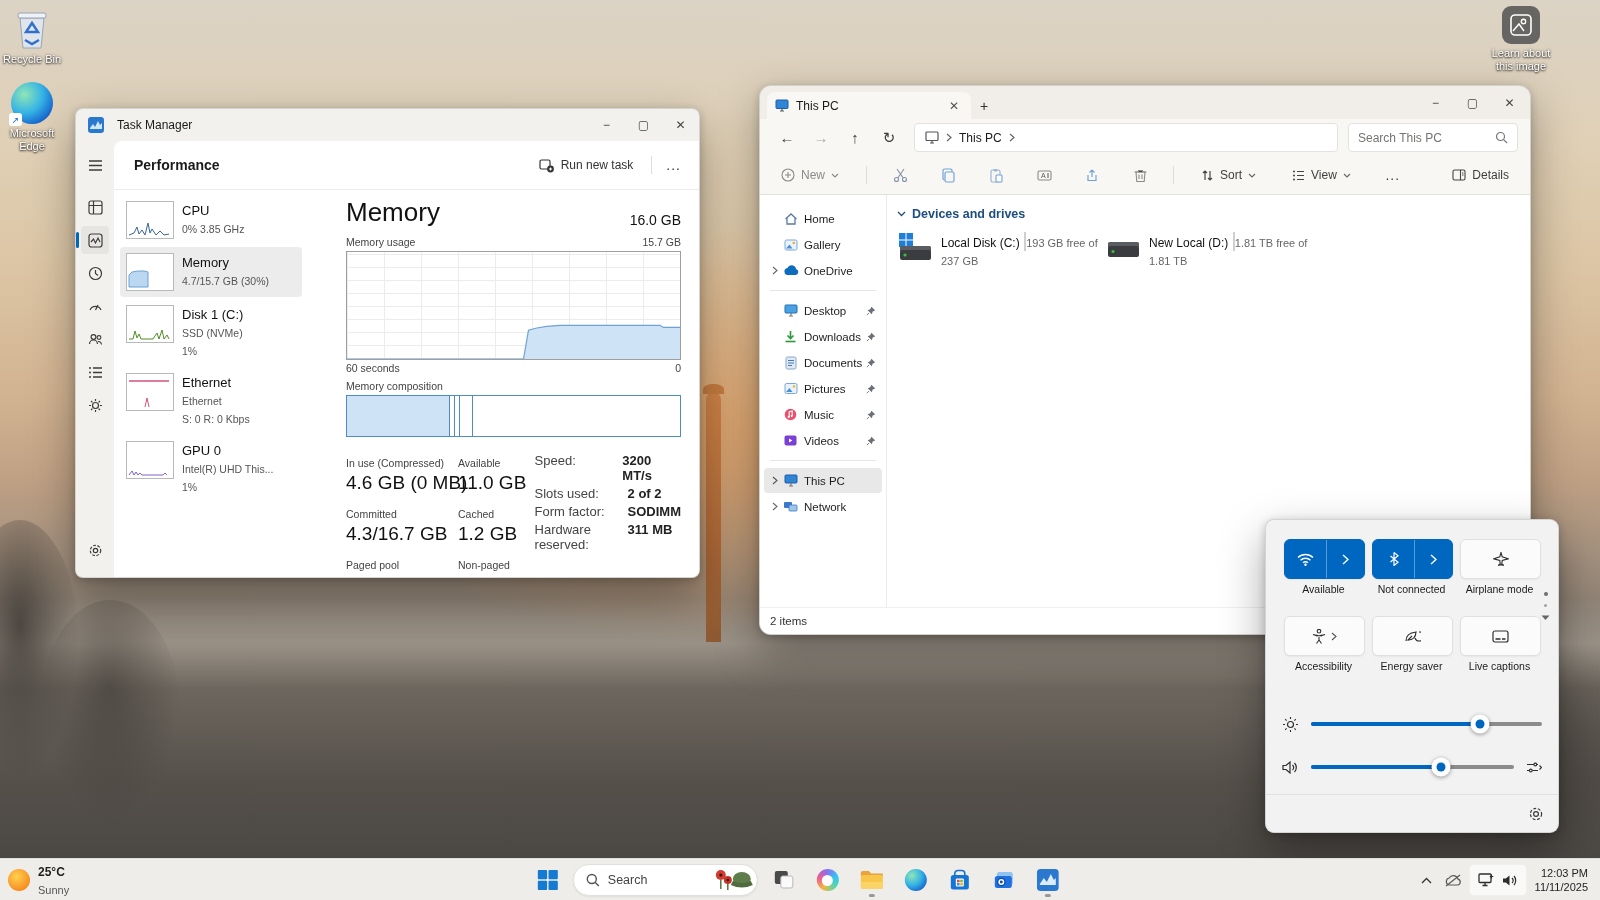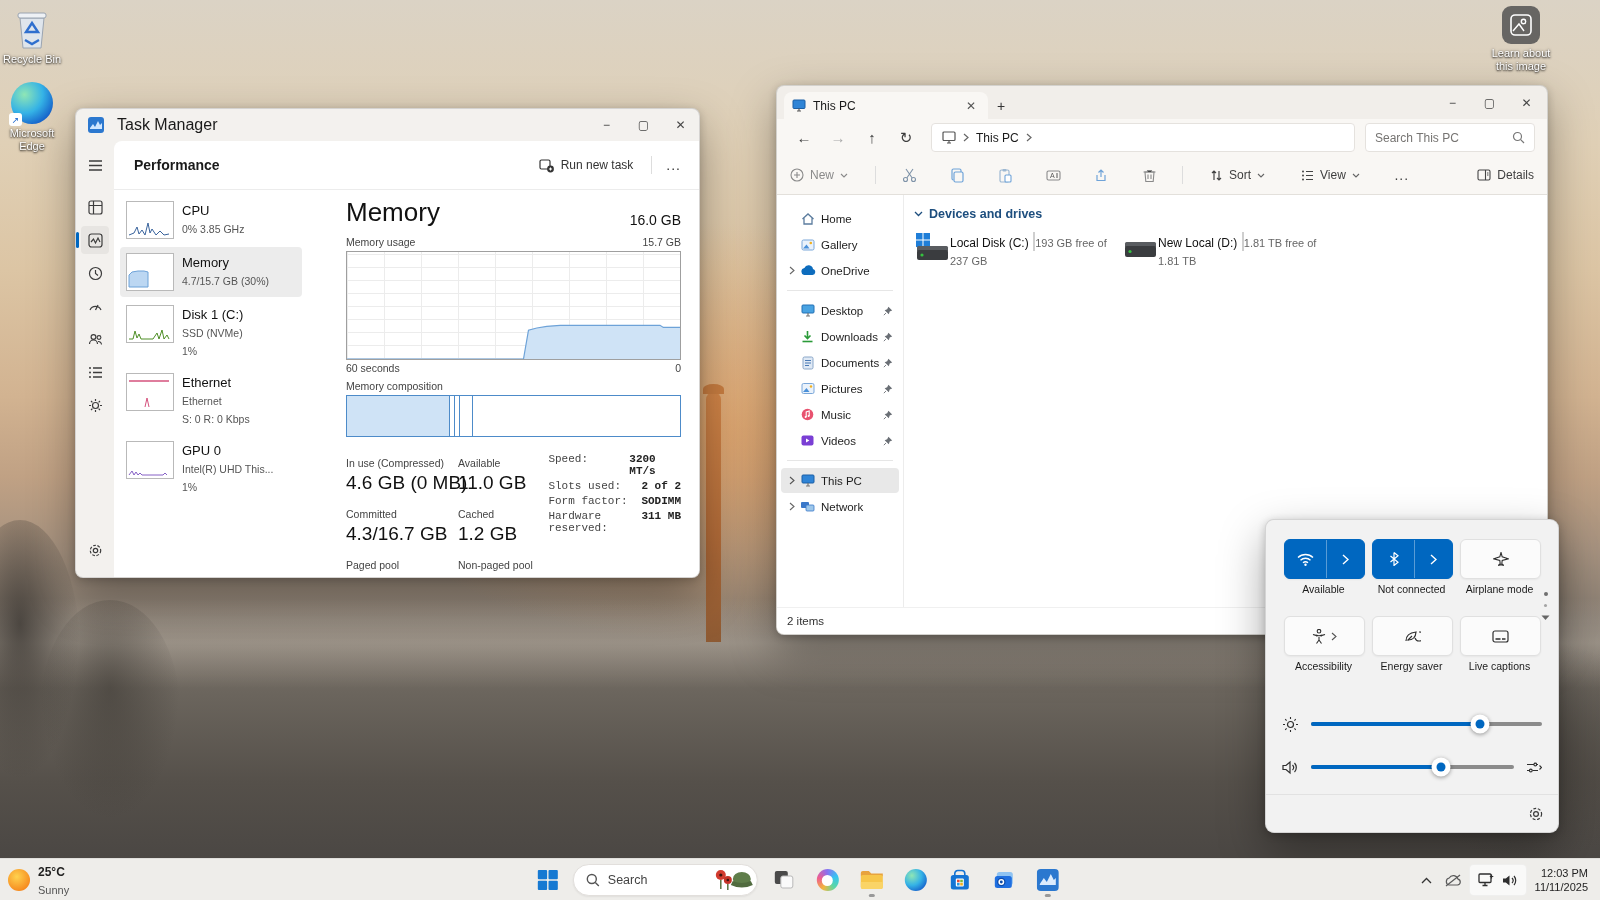"This PC" .fe { border-radius: none -> 12px; left: 776px -> 759px }
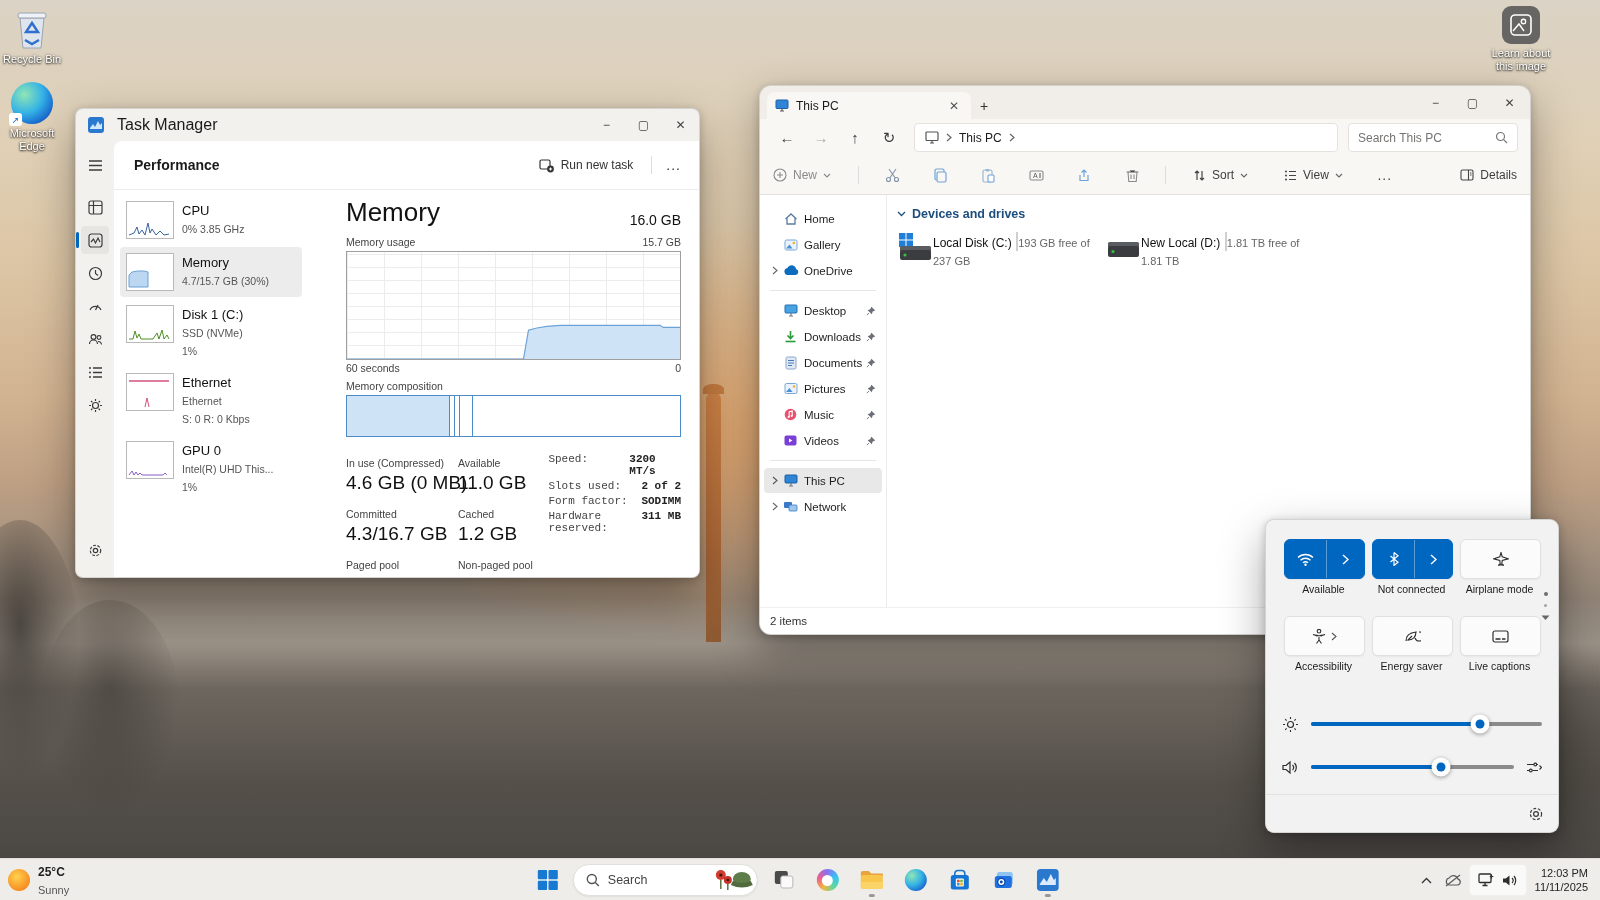"Task Manager" .tm-title .txt { font-size: 16px -> 12px }
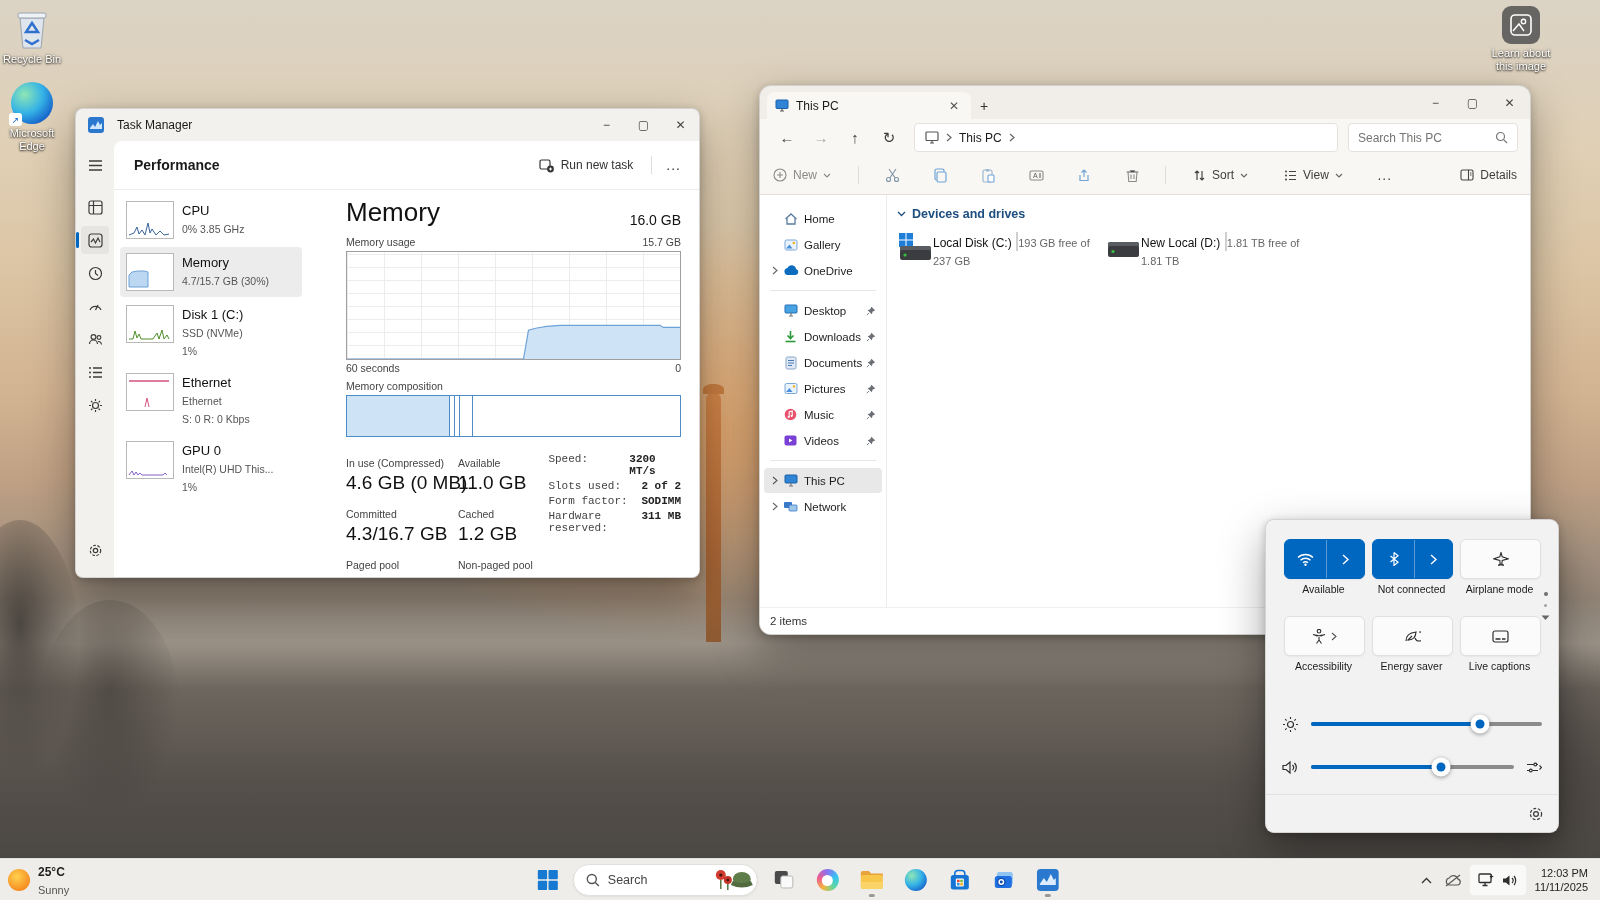"New" .fe-toolbar { padding: 0 4px -> 0 12px }
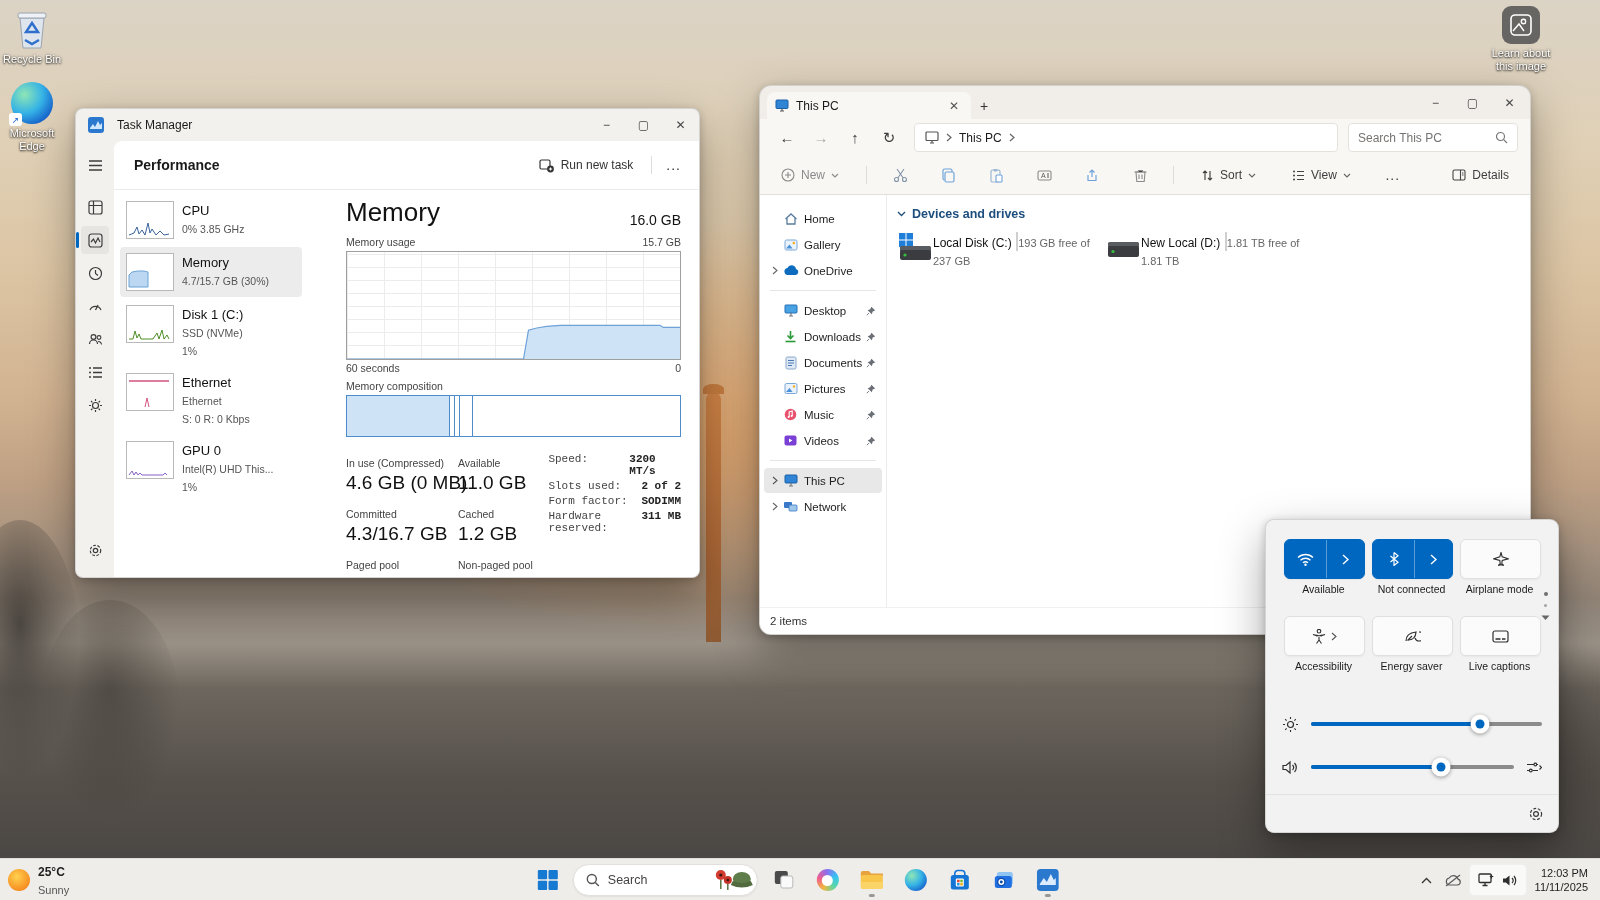"Local Disk (C:) 193 GB" .drive { gap: none -> 8px }
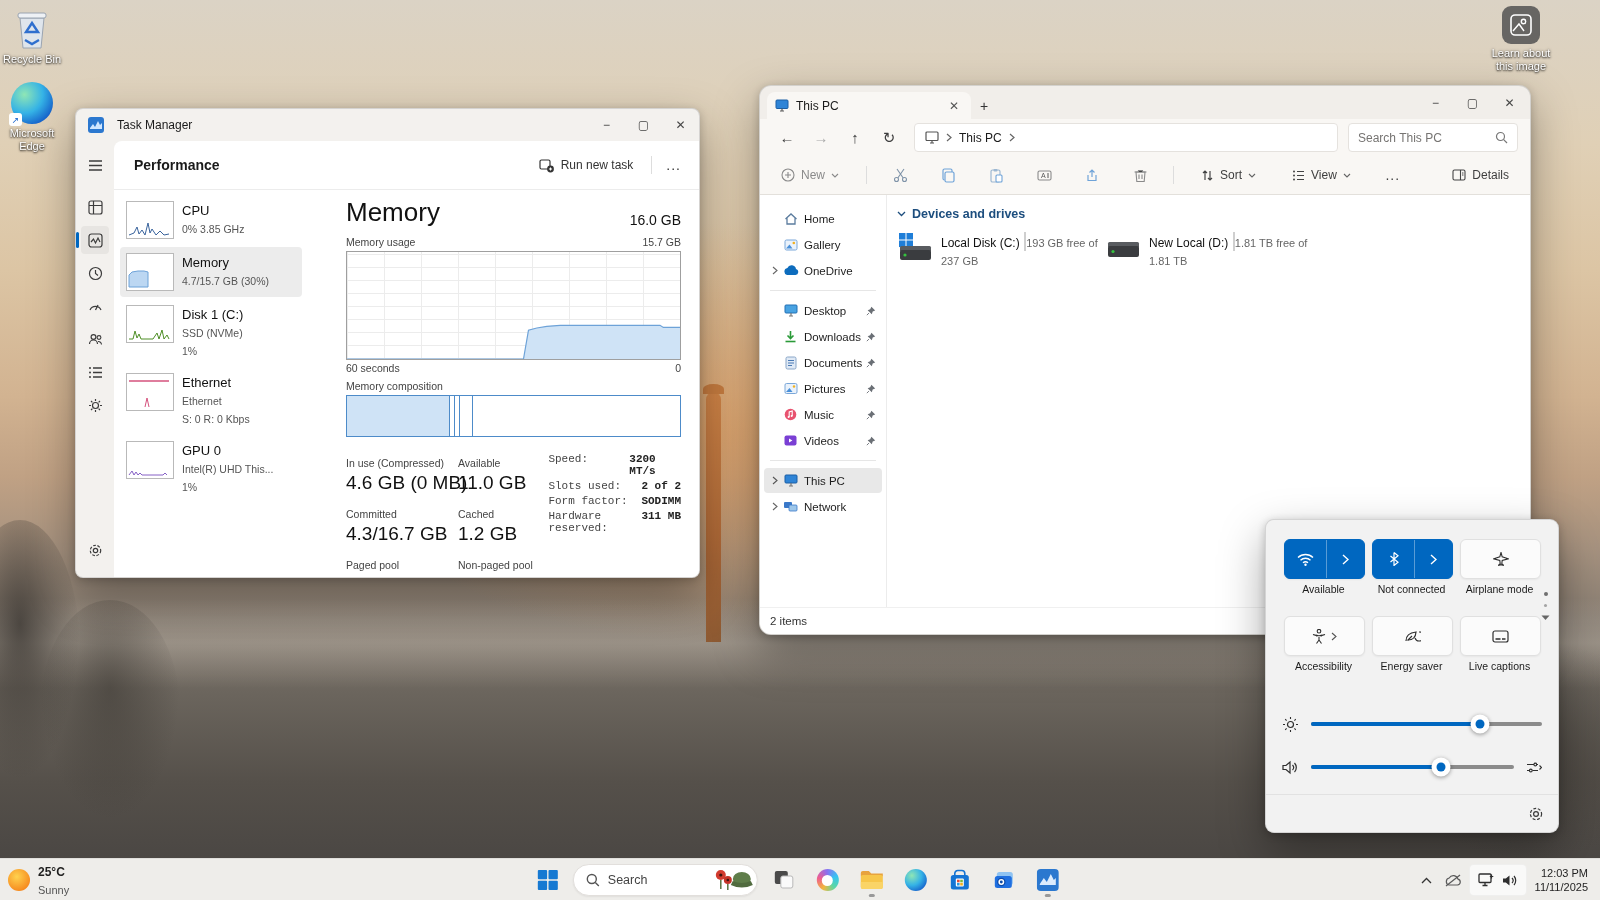"Speed:" .detcol { font-family: Liberation Mono, monospace -> none; font-size: 11px -> 13px }
